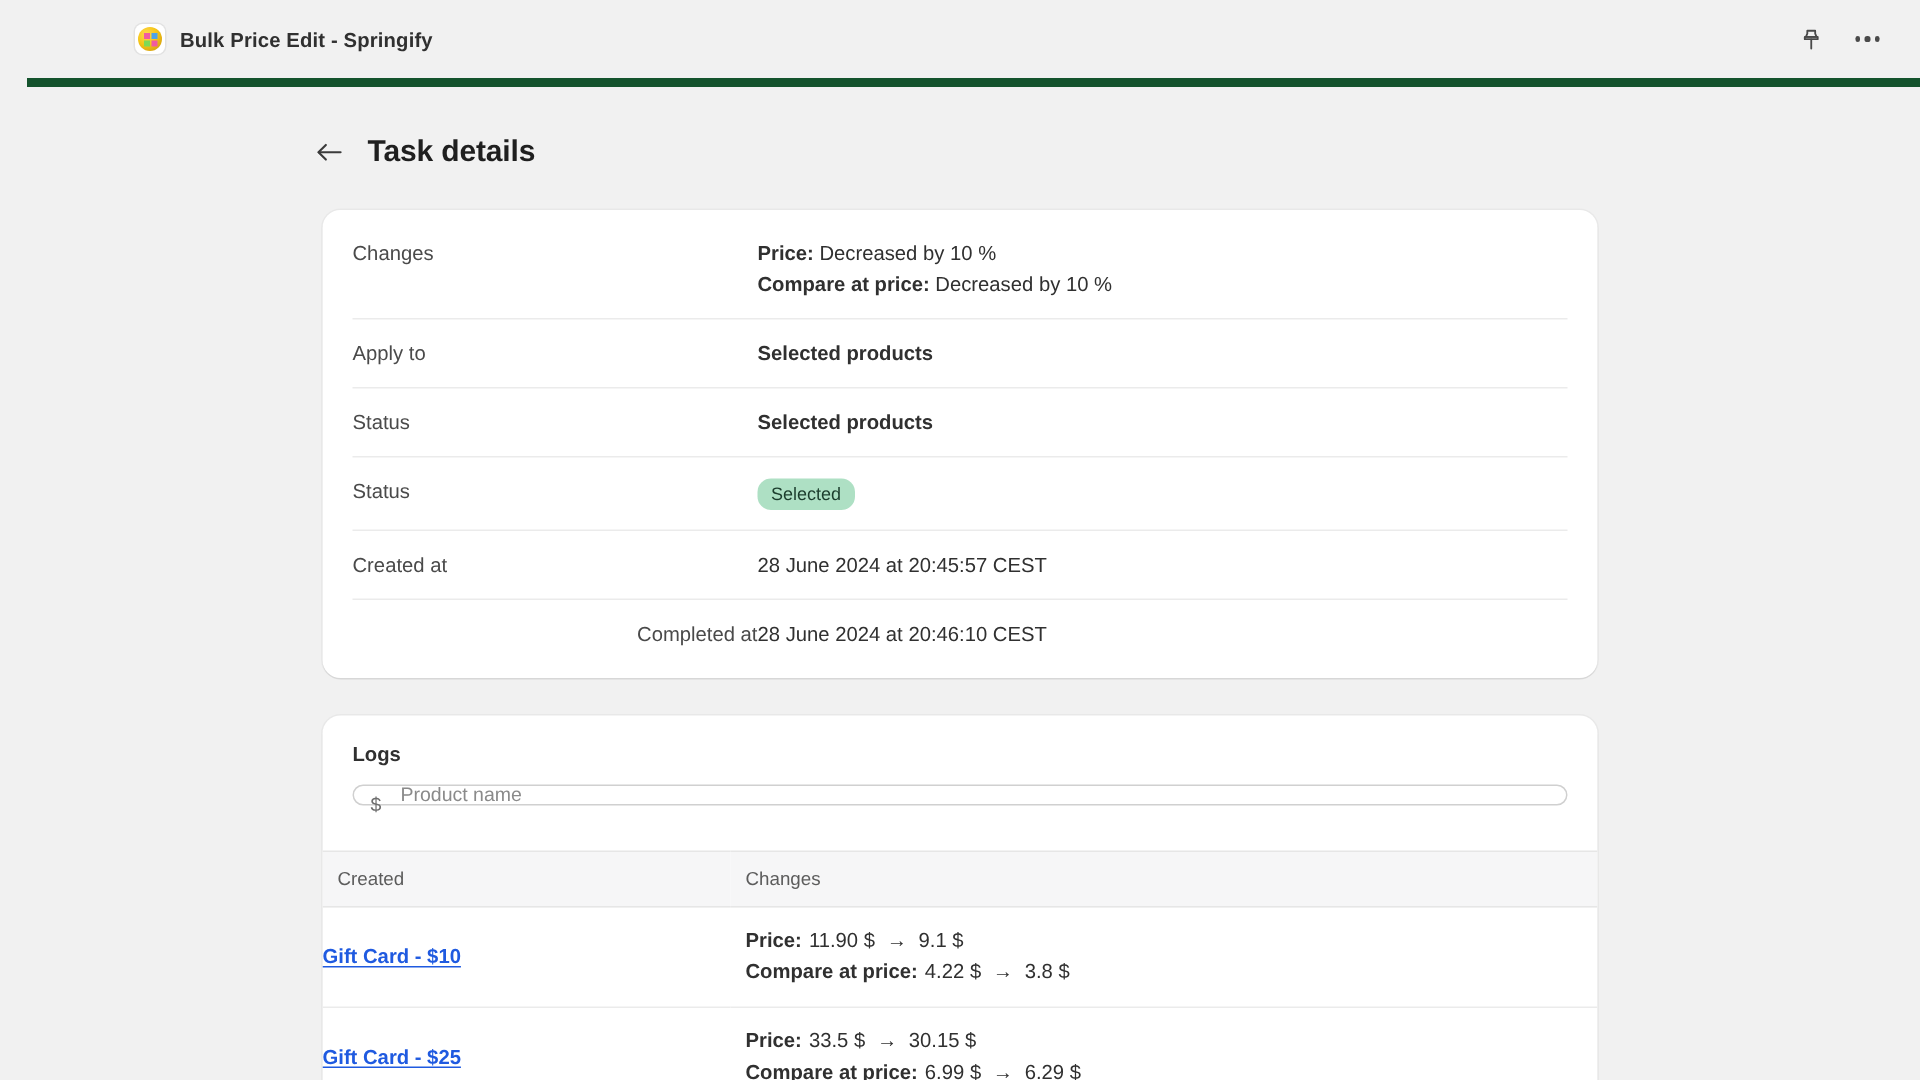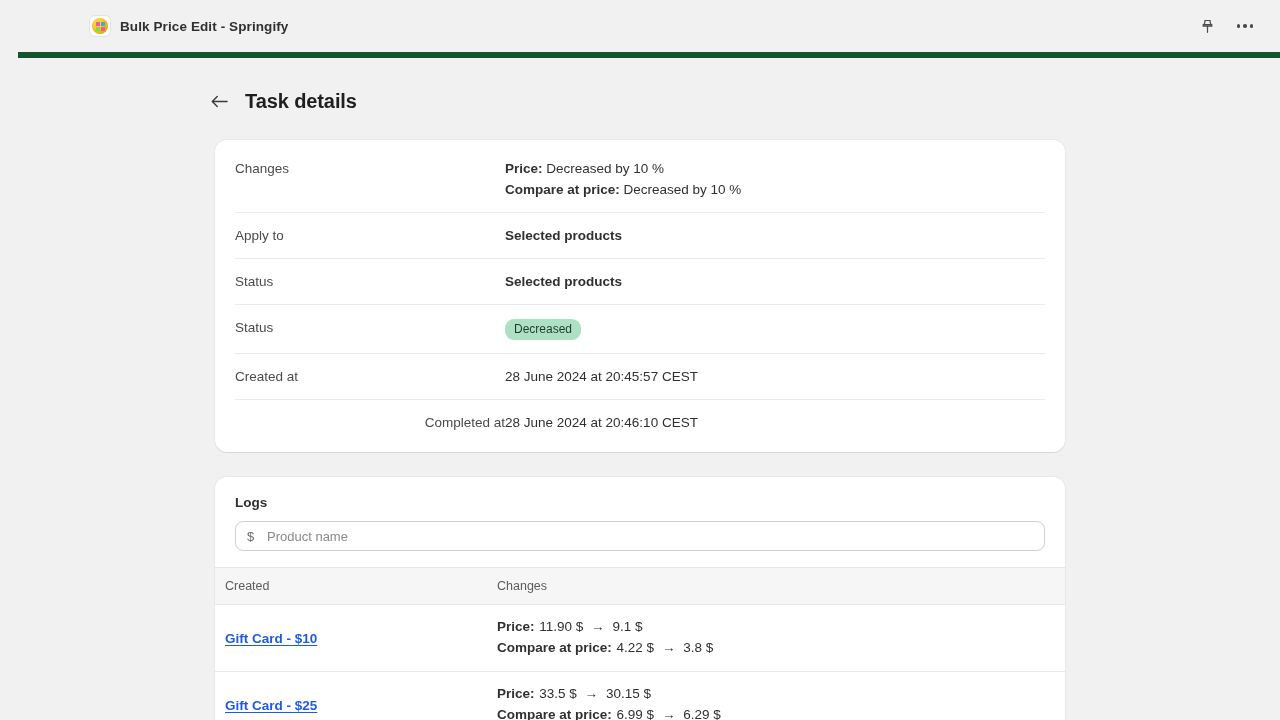"Decreased" span.badge { text: Decreased -> Selected }
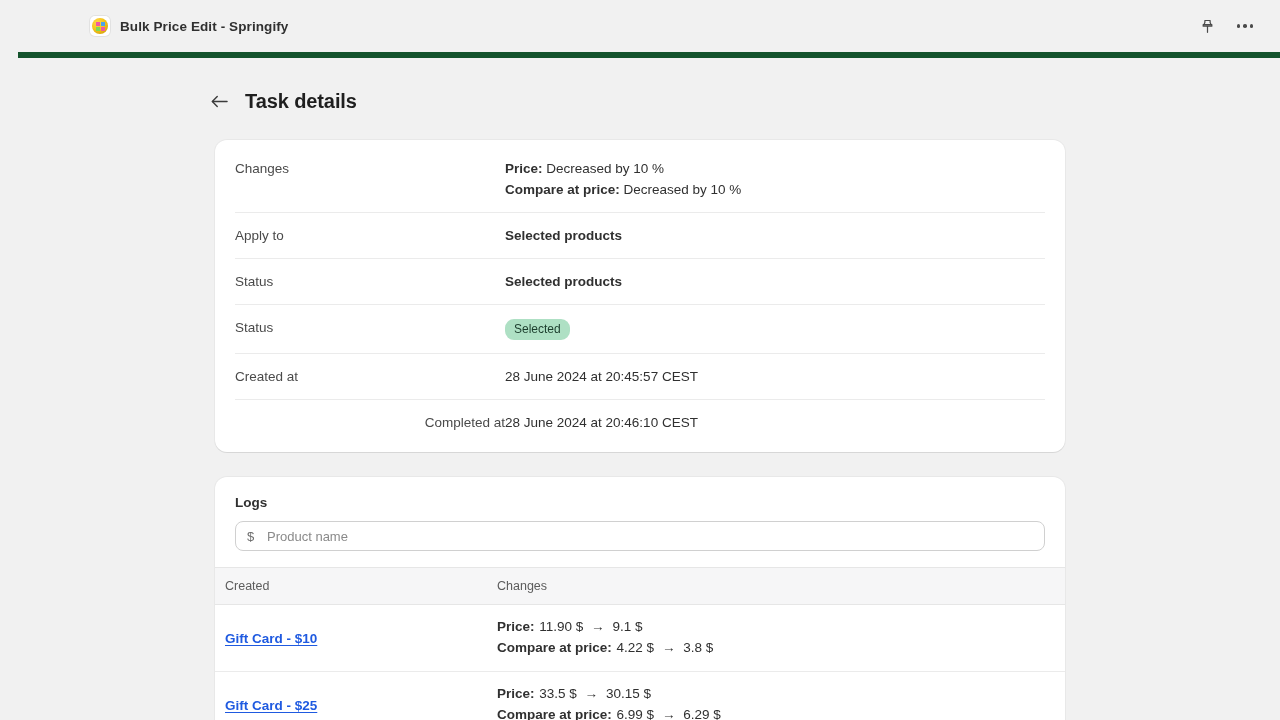"Product name" .search-input { height: 30px -> 14px }
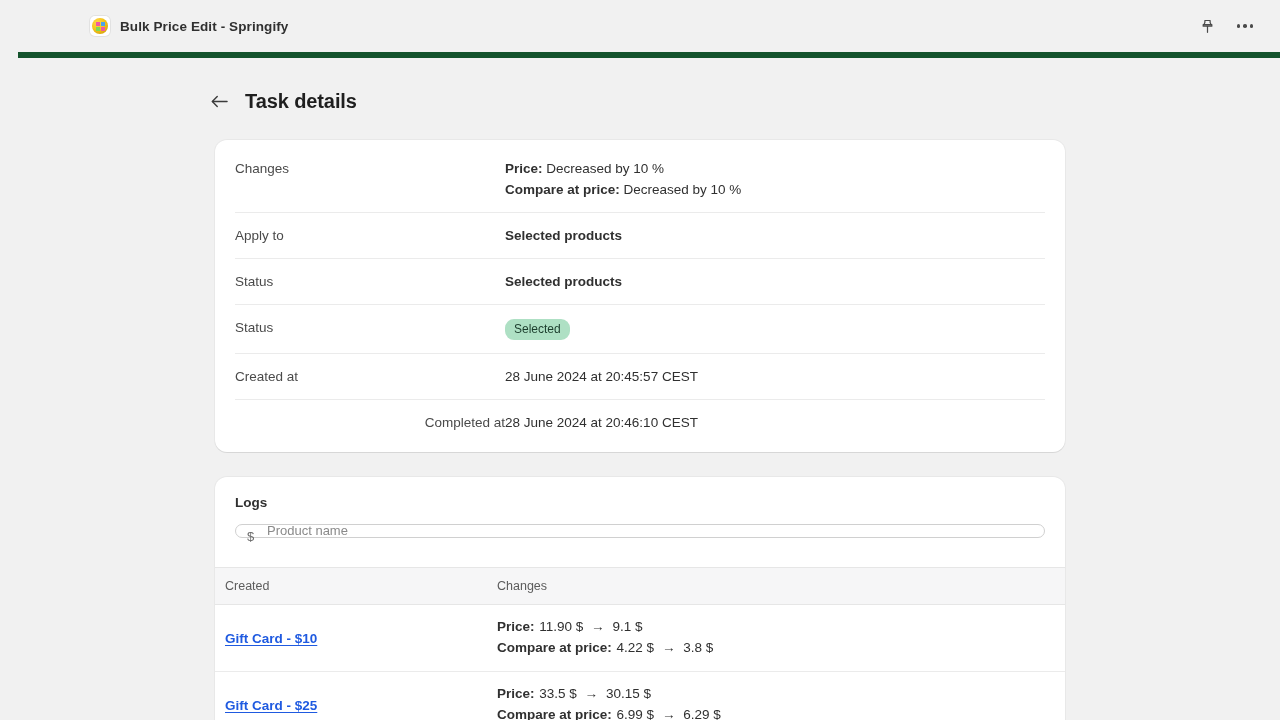"Gift Card - $10" .logs-table td.col-product { padding-left: 10px -> none }
